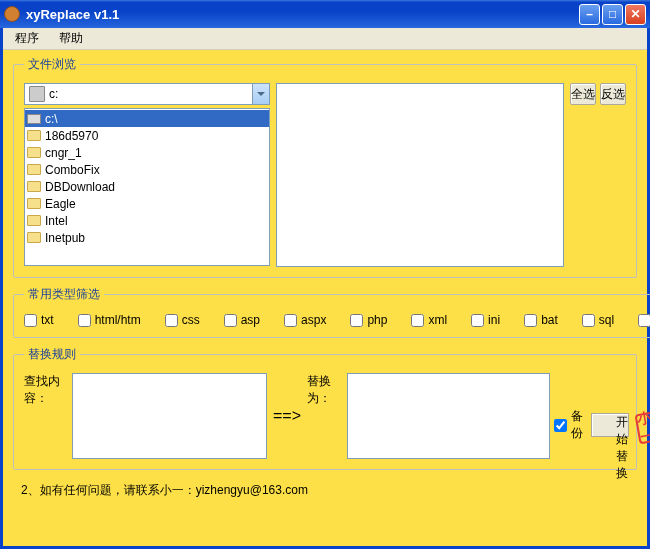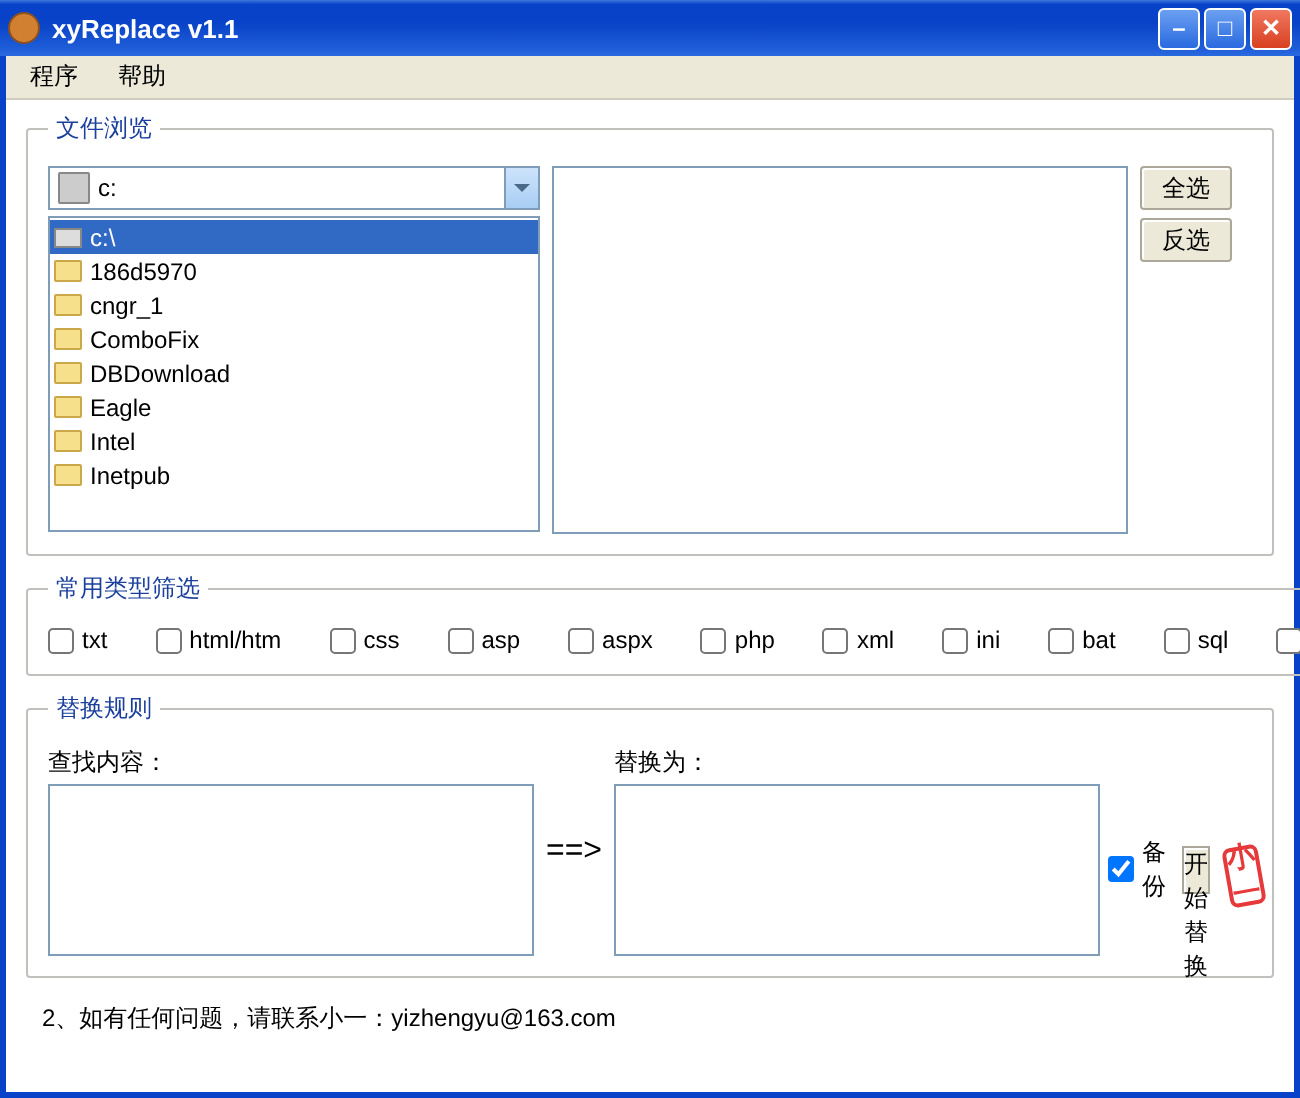"程序" .blue-frame { background: #ffffff -> #fde047 }
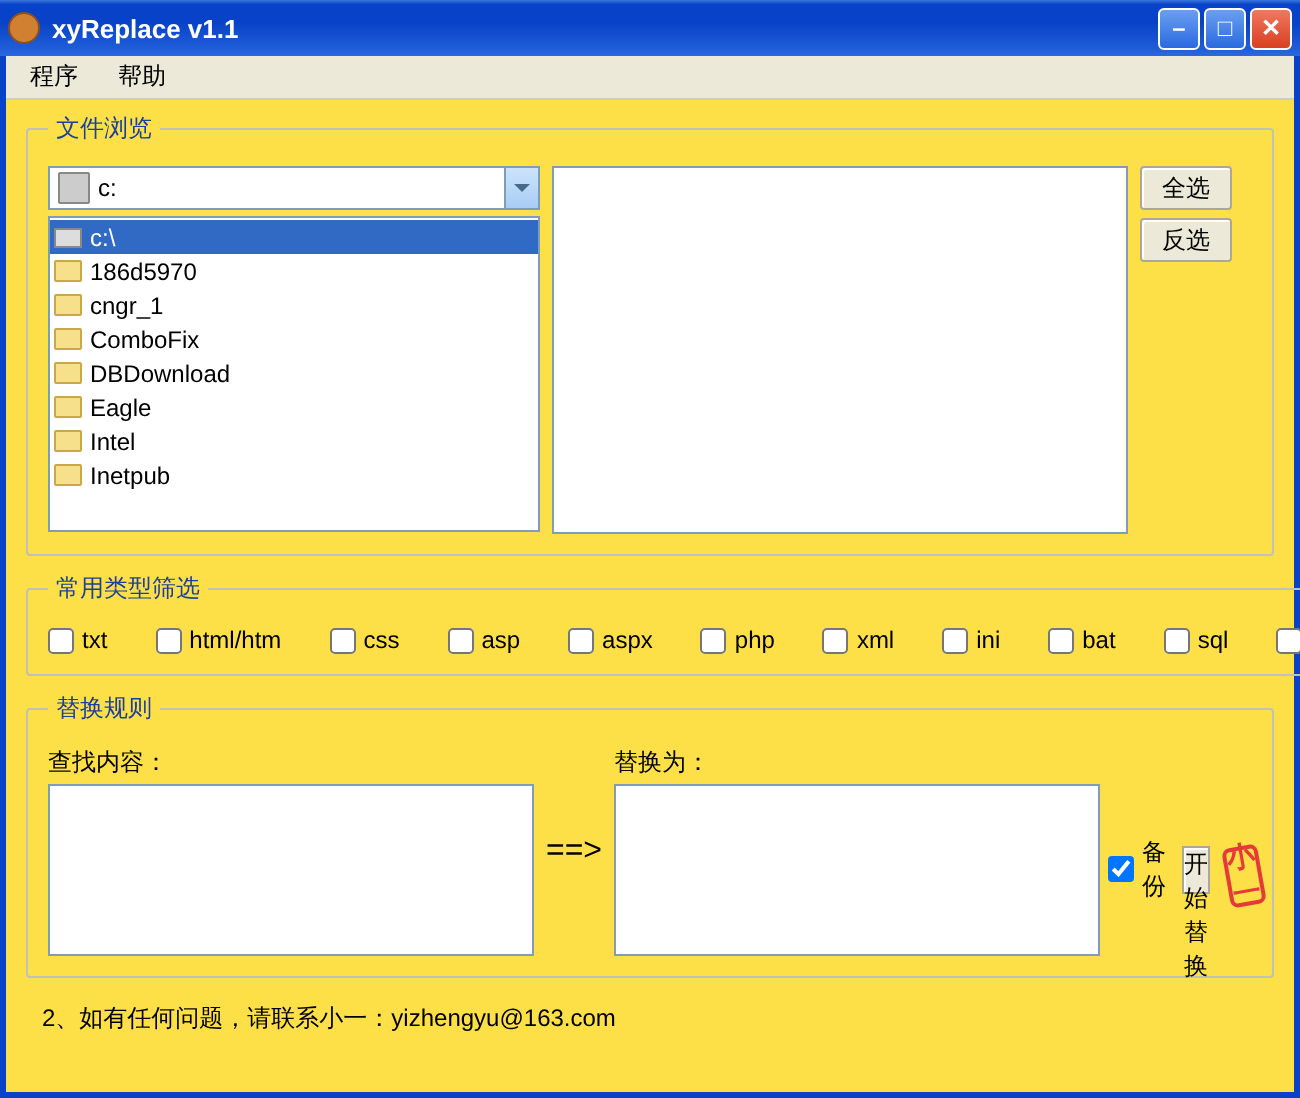"全选" .browse-right { flex-direction: column -> row; justify-content: flex-start -> center }
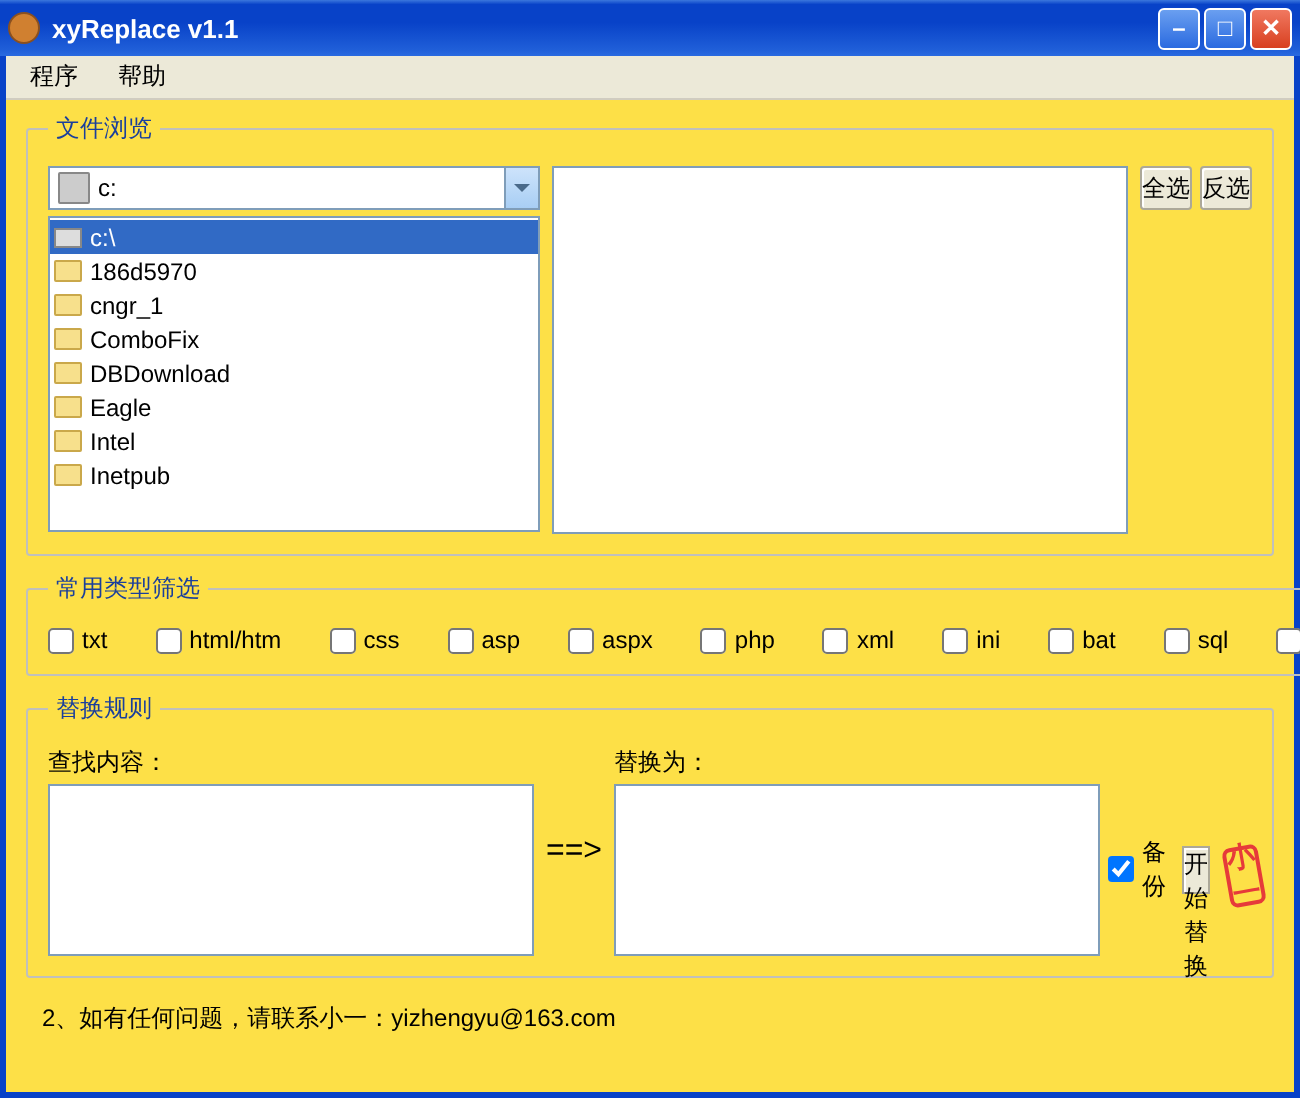"查找内容：" .replace-col { flex-direction: column -> row }
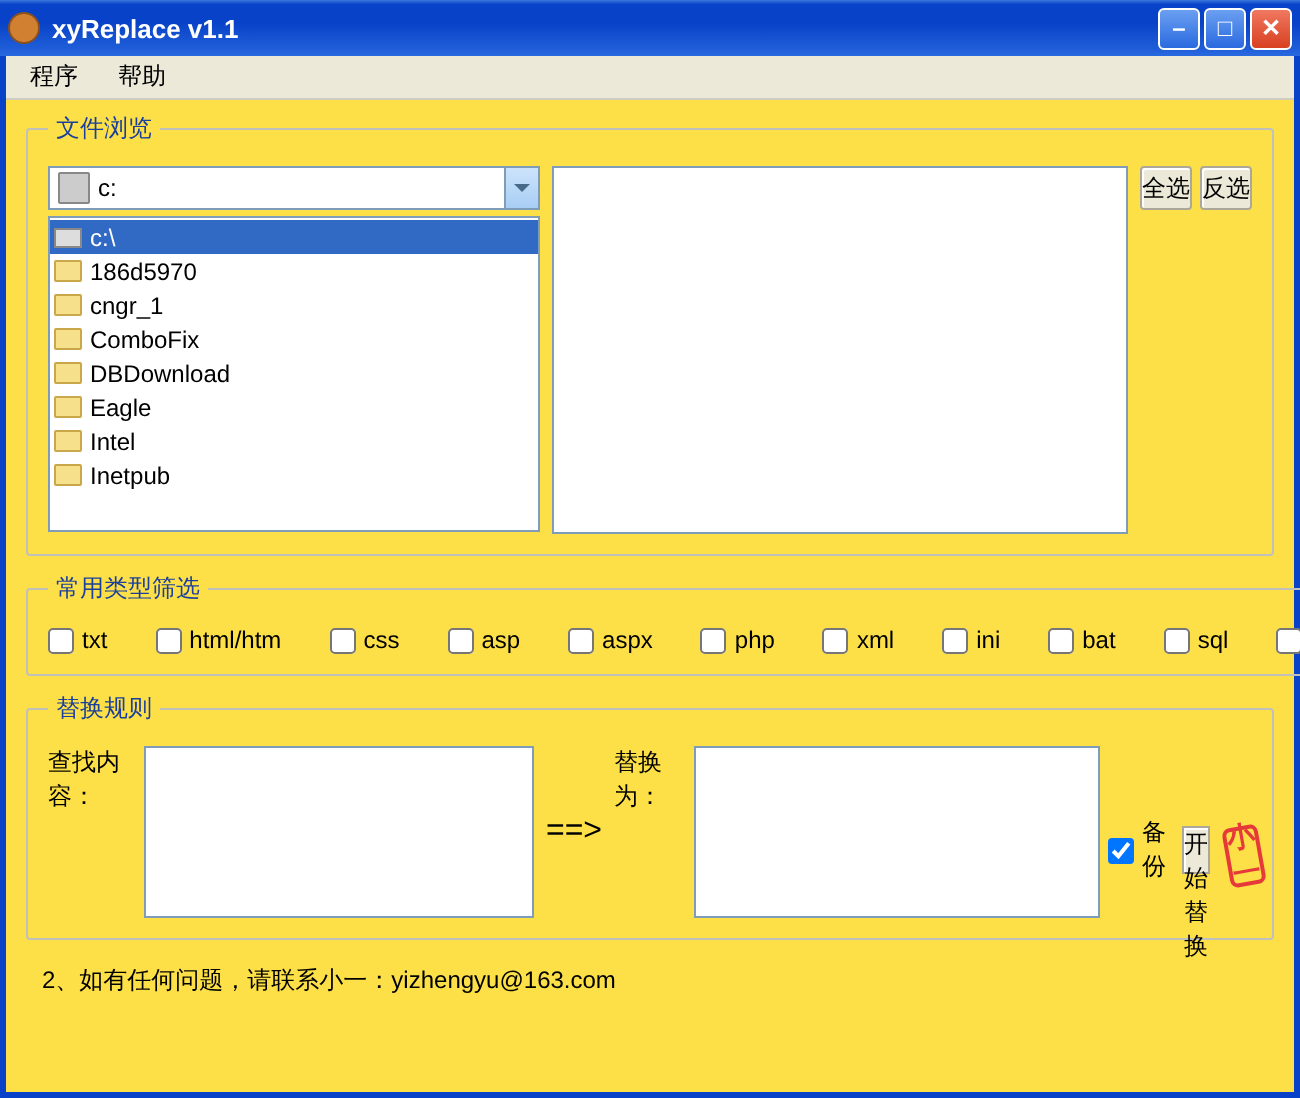"开始替换" .start-btn { padding-left: none -> 24px }
